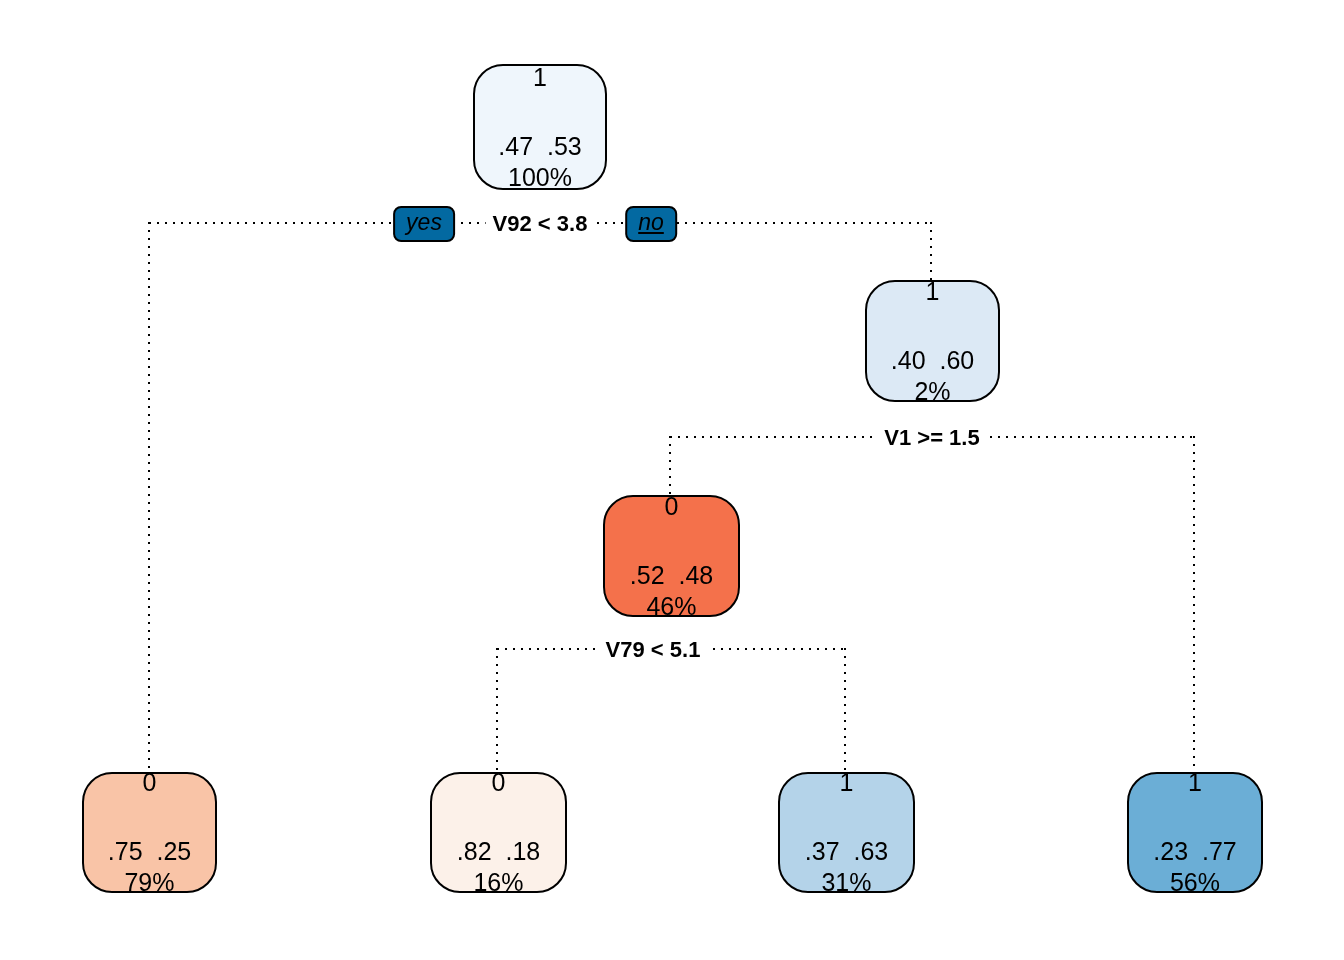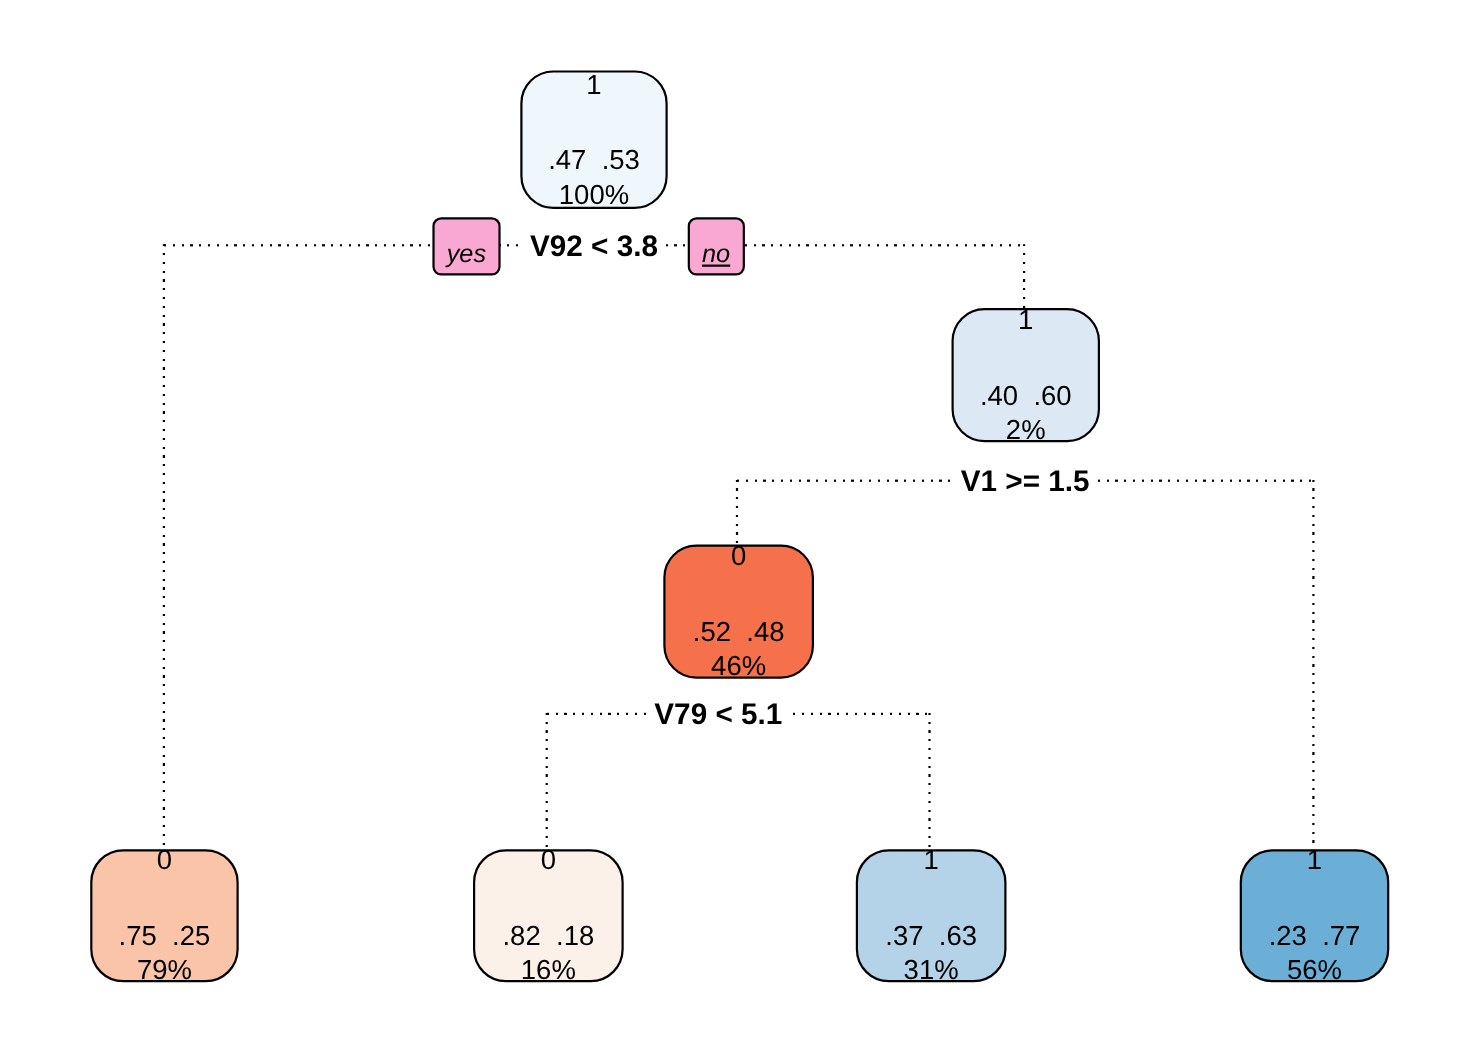"yes" .branch-tag { background: #f9a8d4 -> #0369a1; padding: 20px 11px 6px 11px -> 3px 11px 6px 11px }
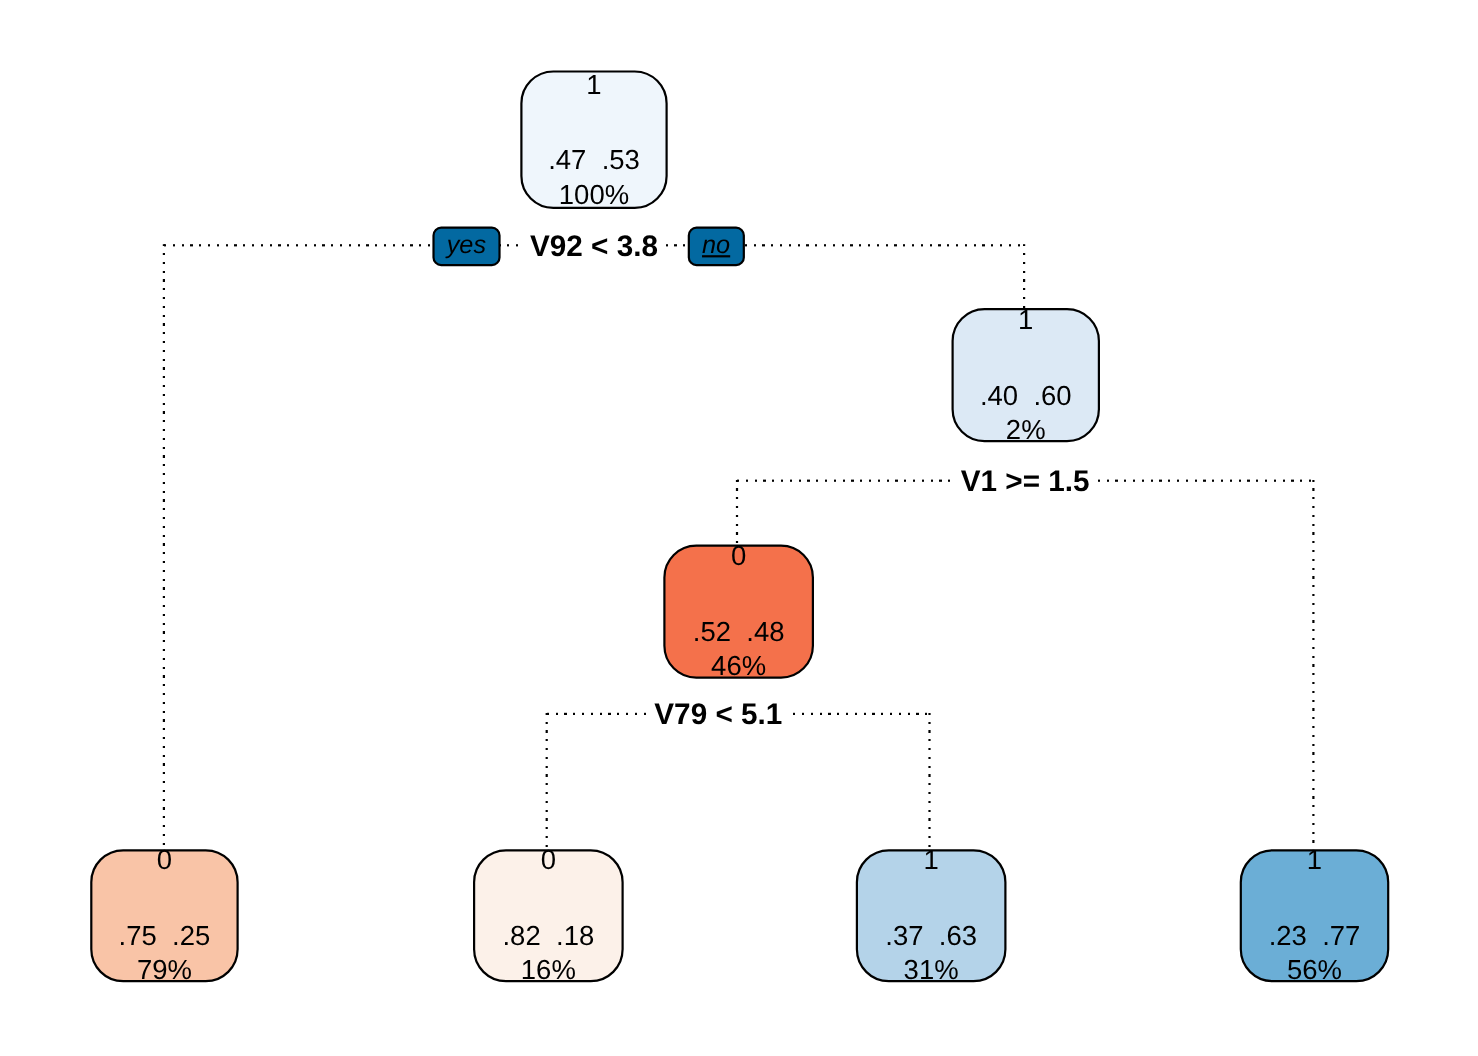"V92 < 3.8" .split-label { font-size: 27px -> 22px }
